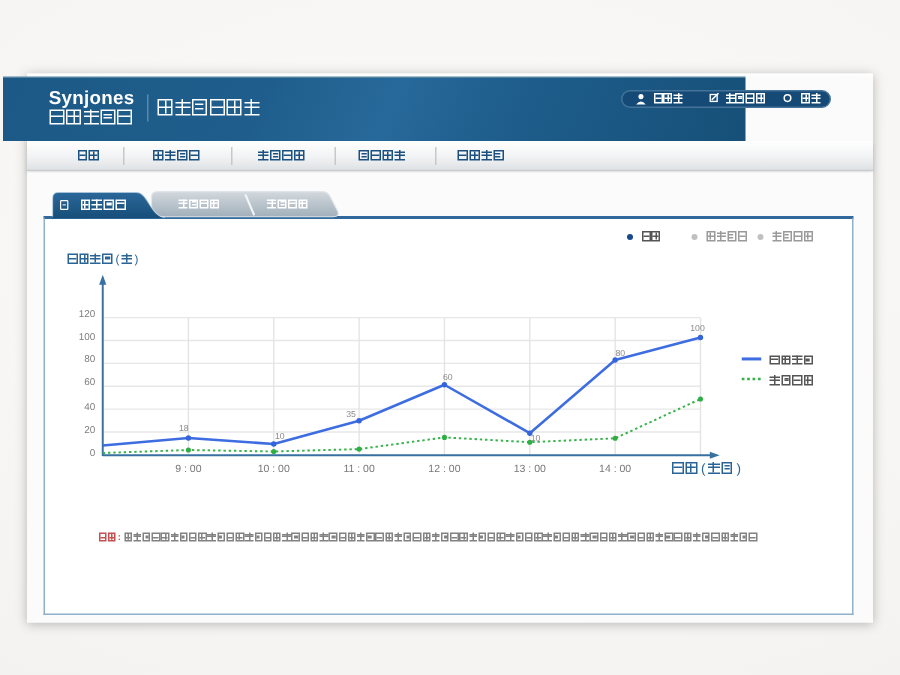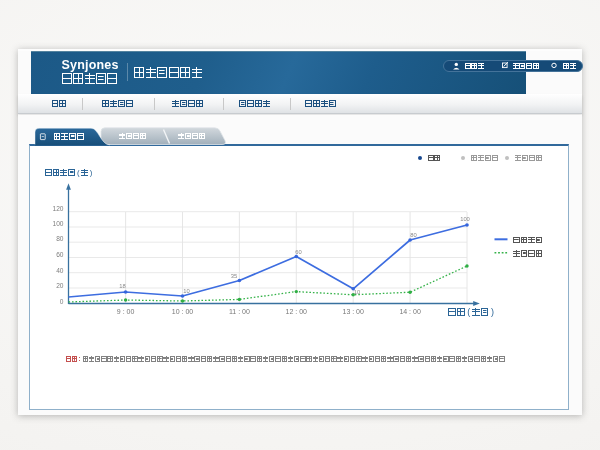"Synjones" #hdr { left: 31px -> 2px }
